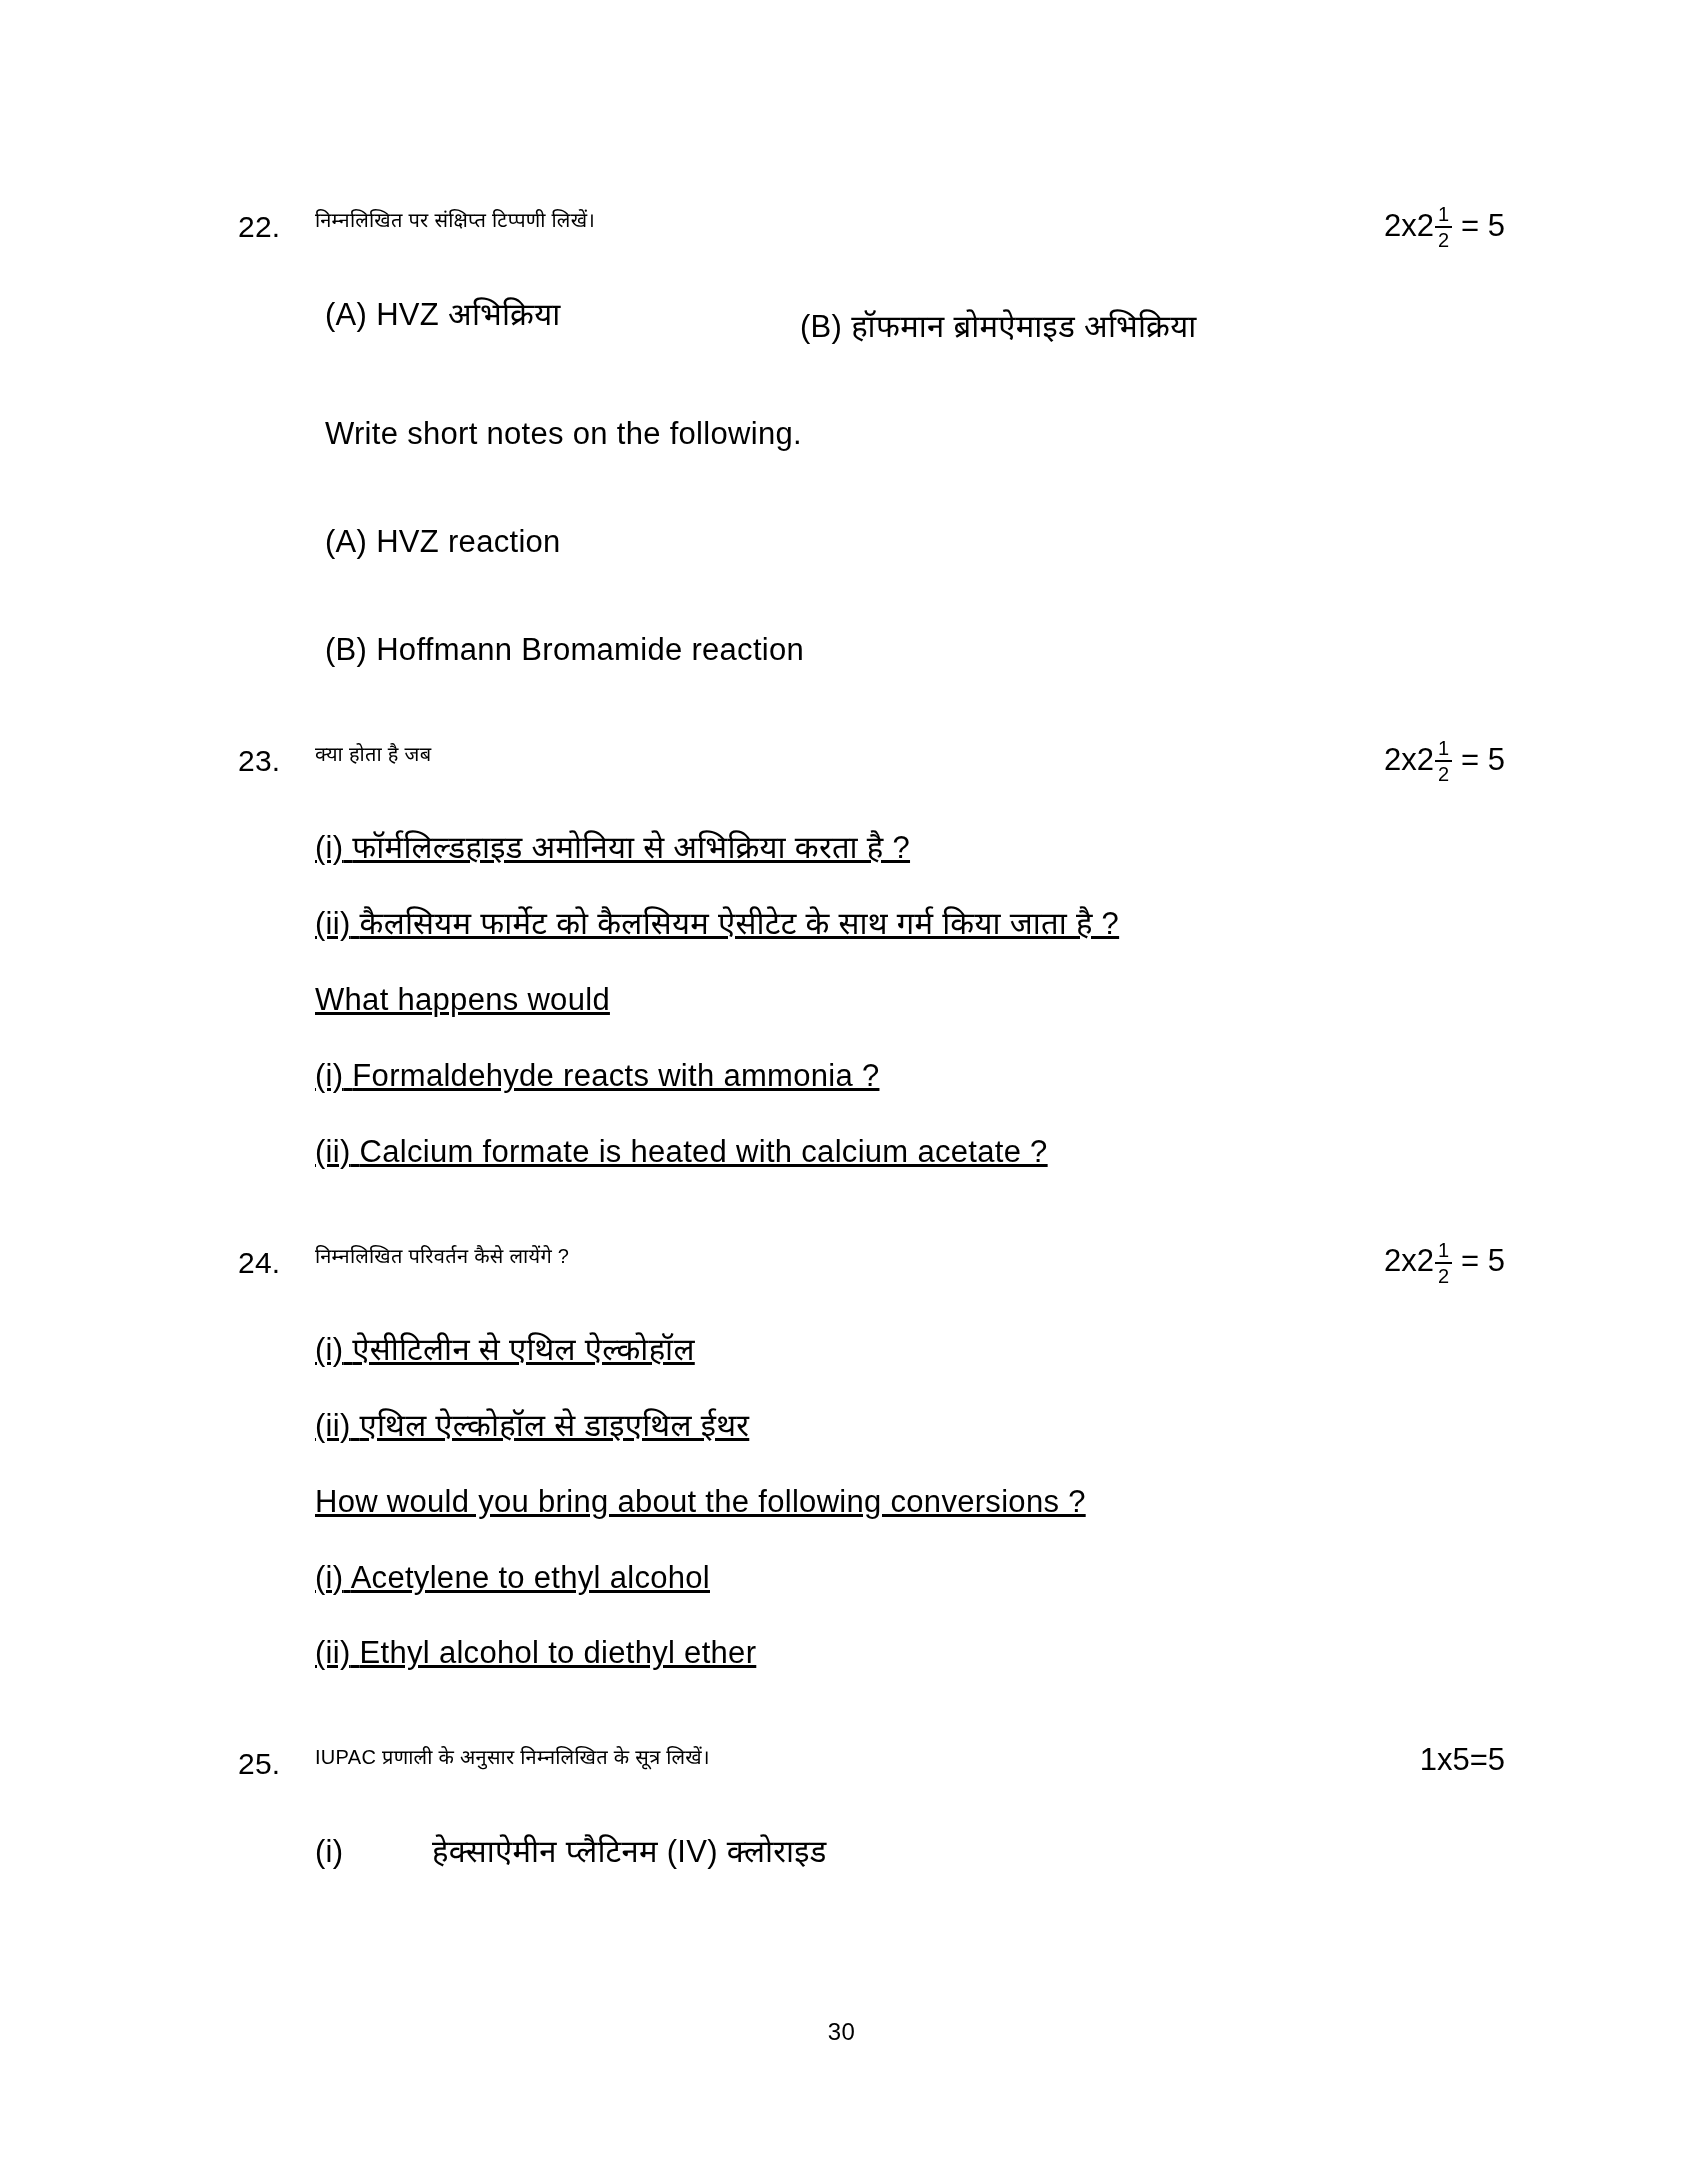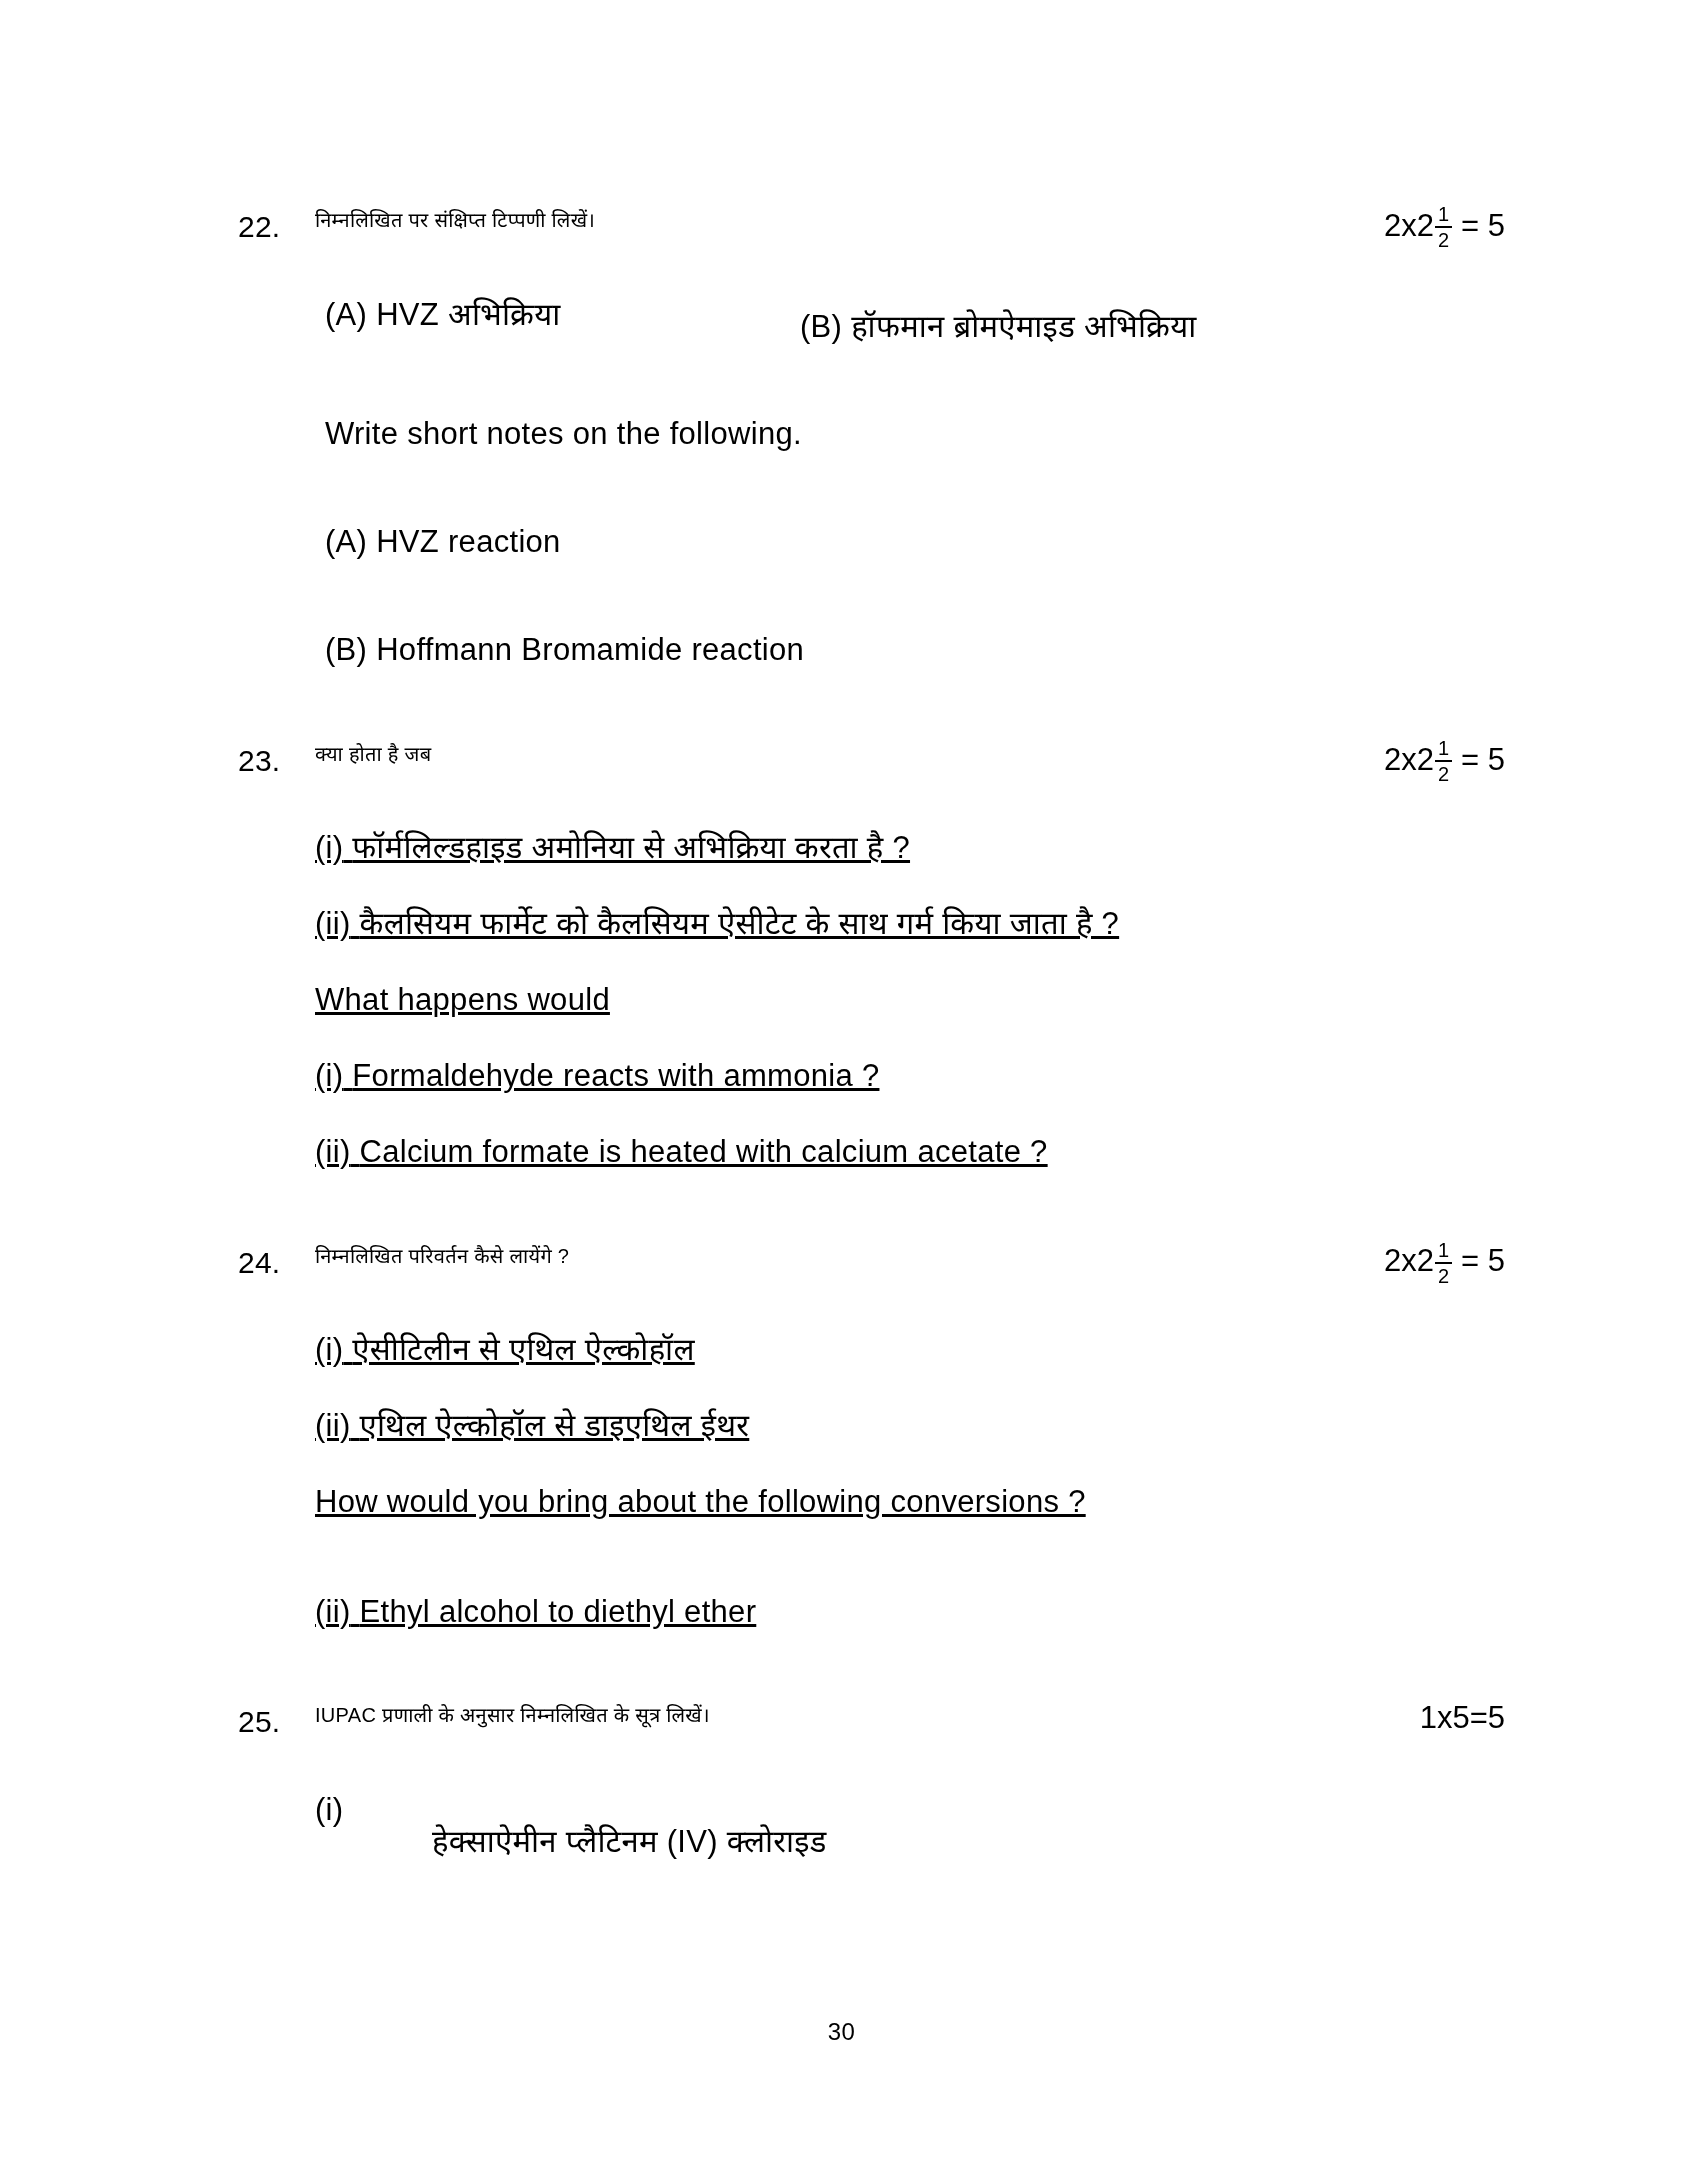"(i) Acetylene to ethyl alcohol" div.line { html: none -> <div> <span>(i)</span> <span>Acetylene to ethyl alcohol</span> </div> }
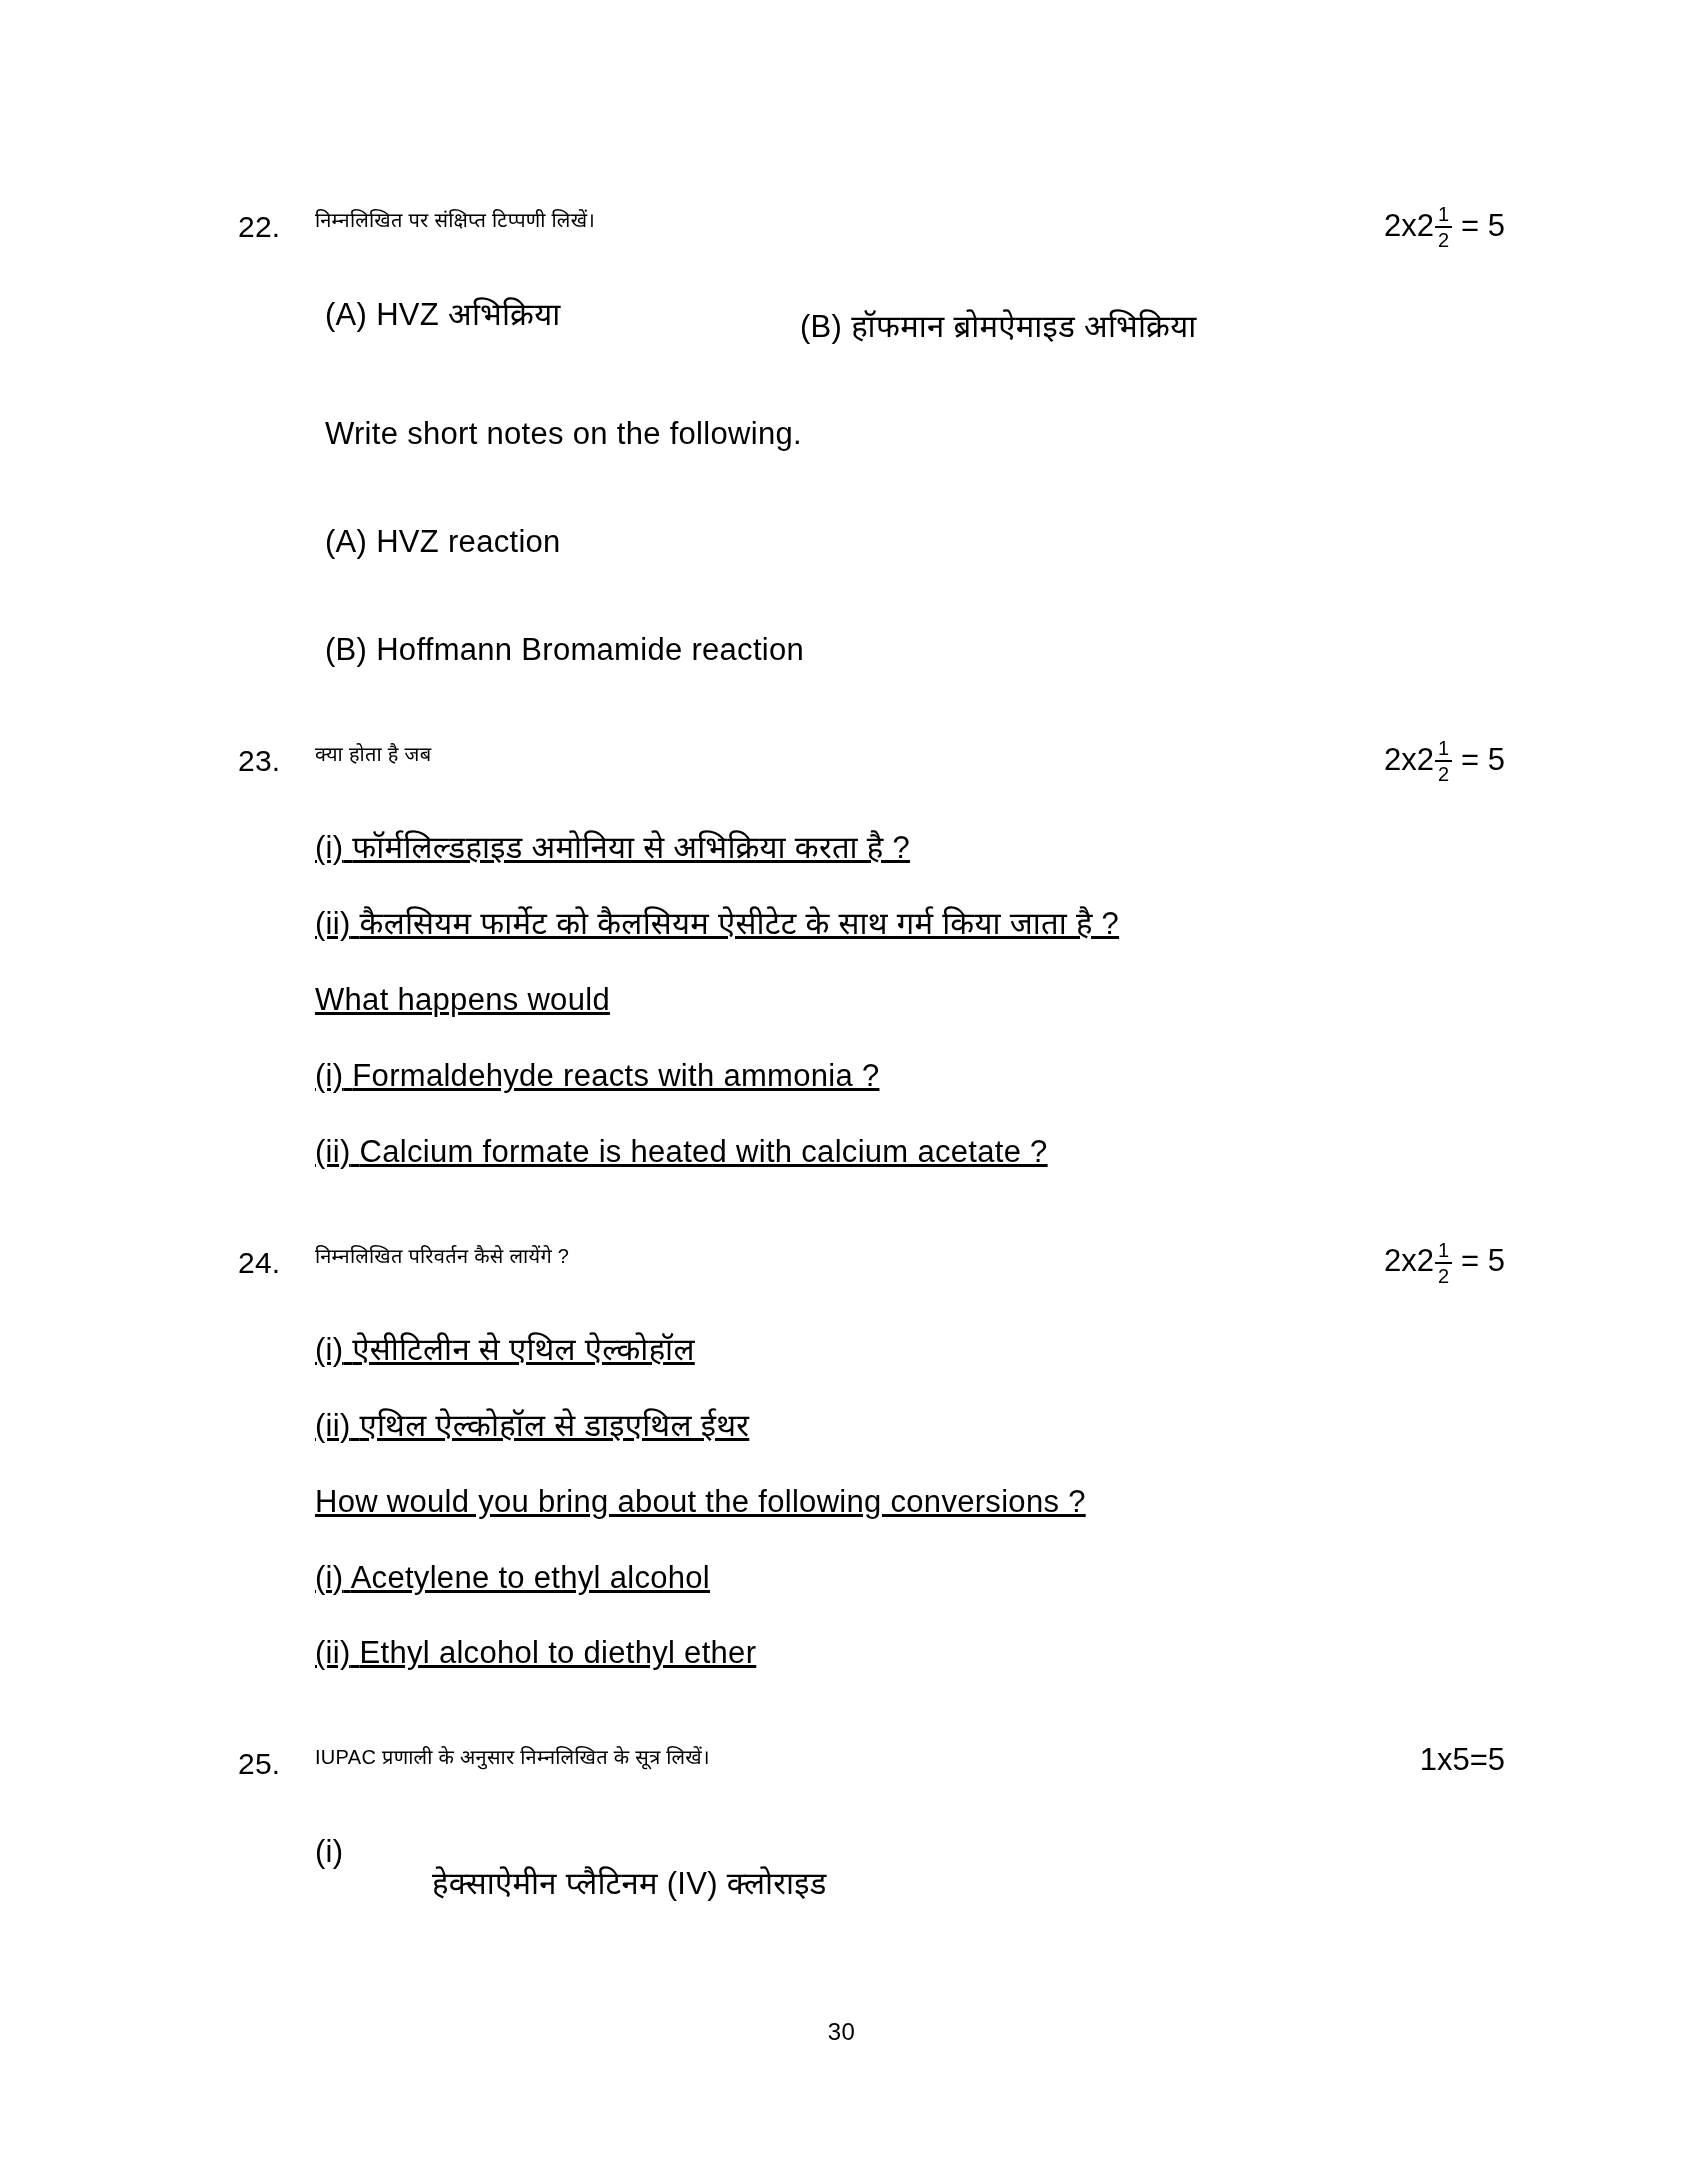"हेक्साऐमीन प्लैटिनम (IV) क्लोराइड" .sub-row .sub-text { margin-top: 32px -> none }
